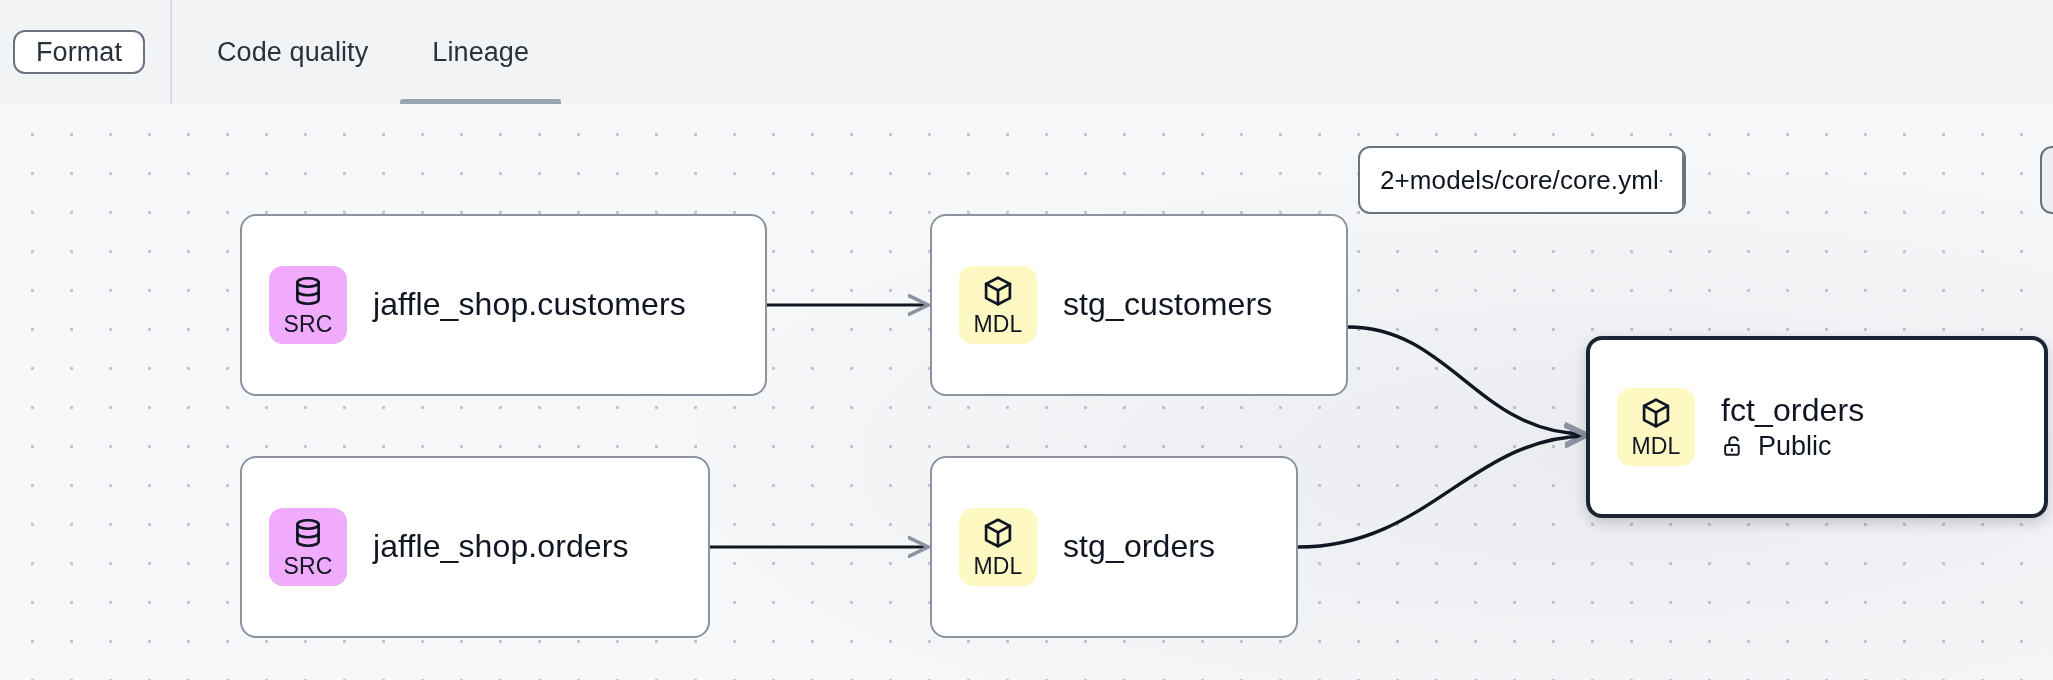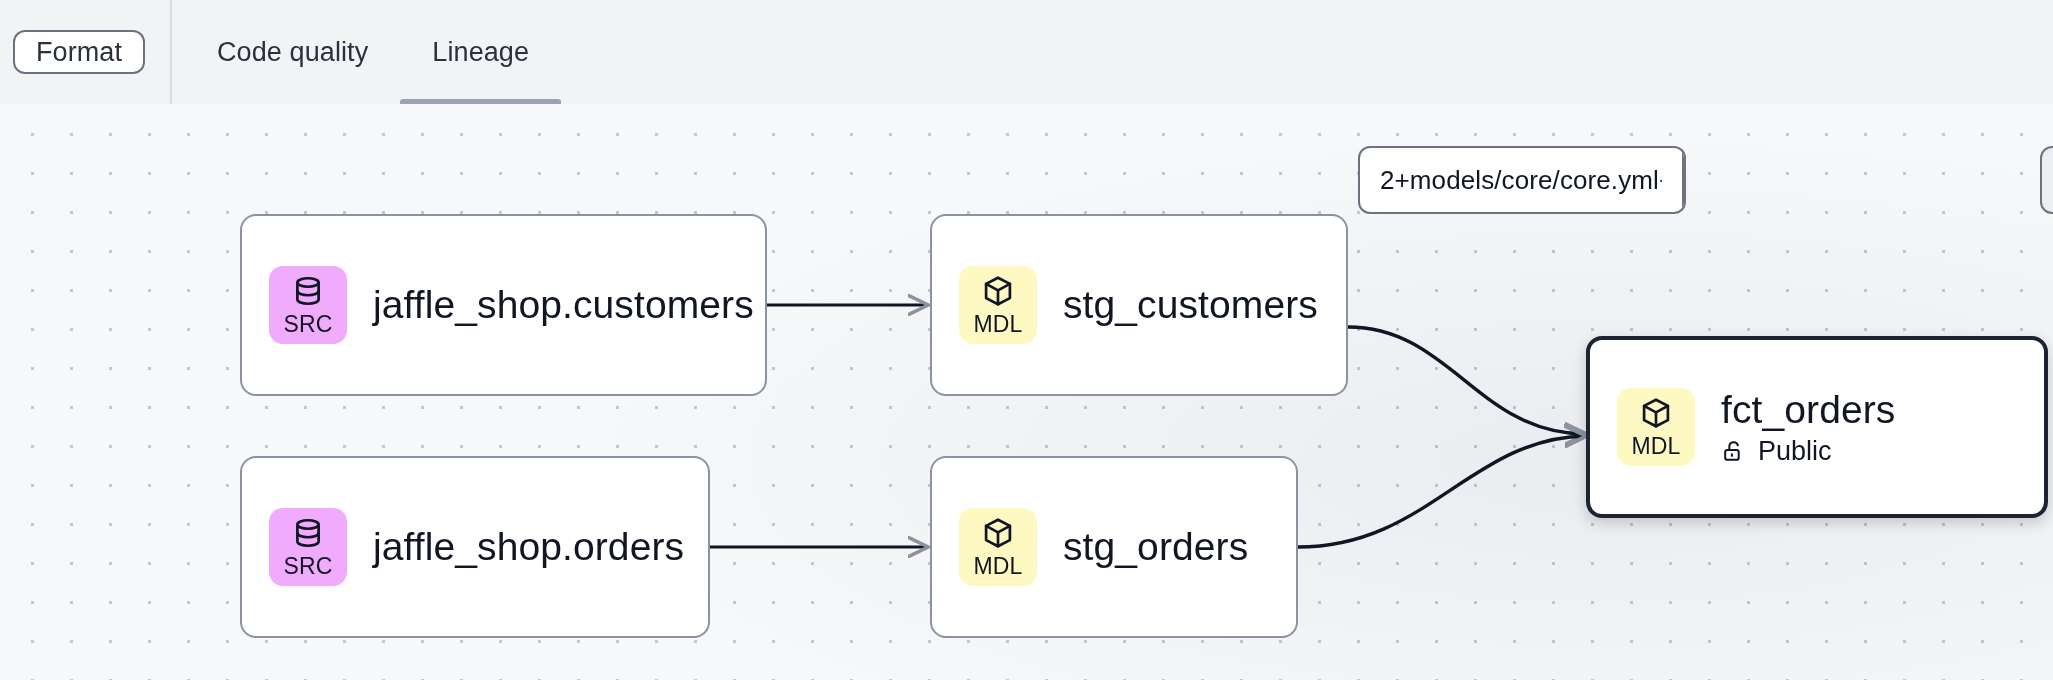"jaffle_shop.customers" .node-title { font-size: 39px -> 32px }
